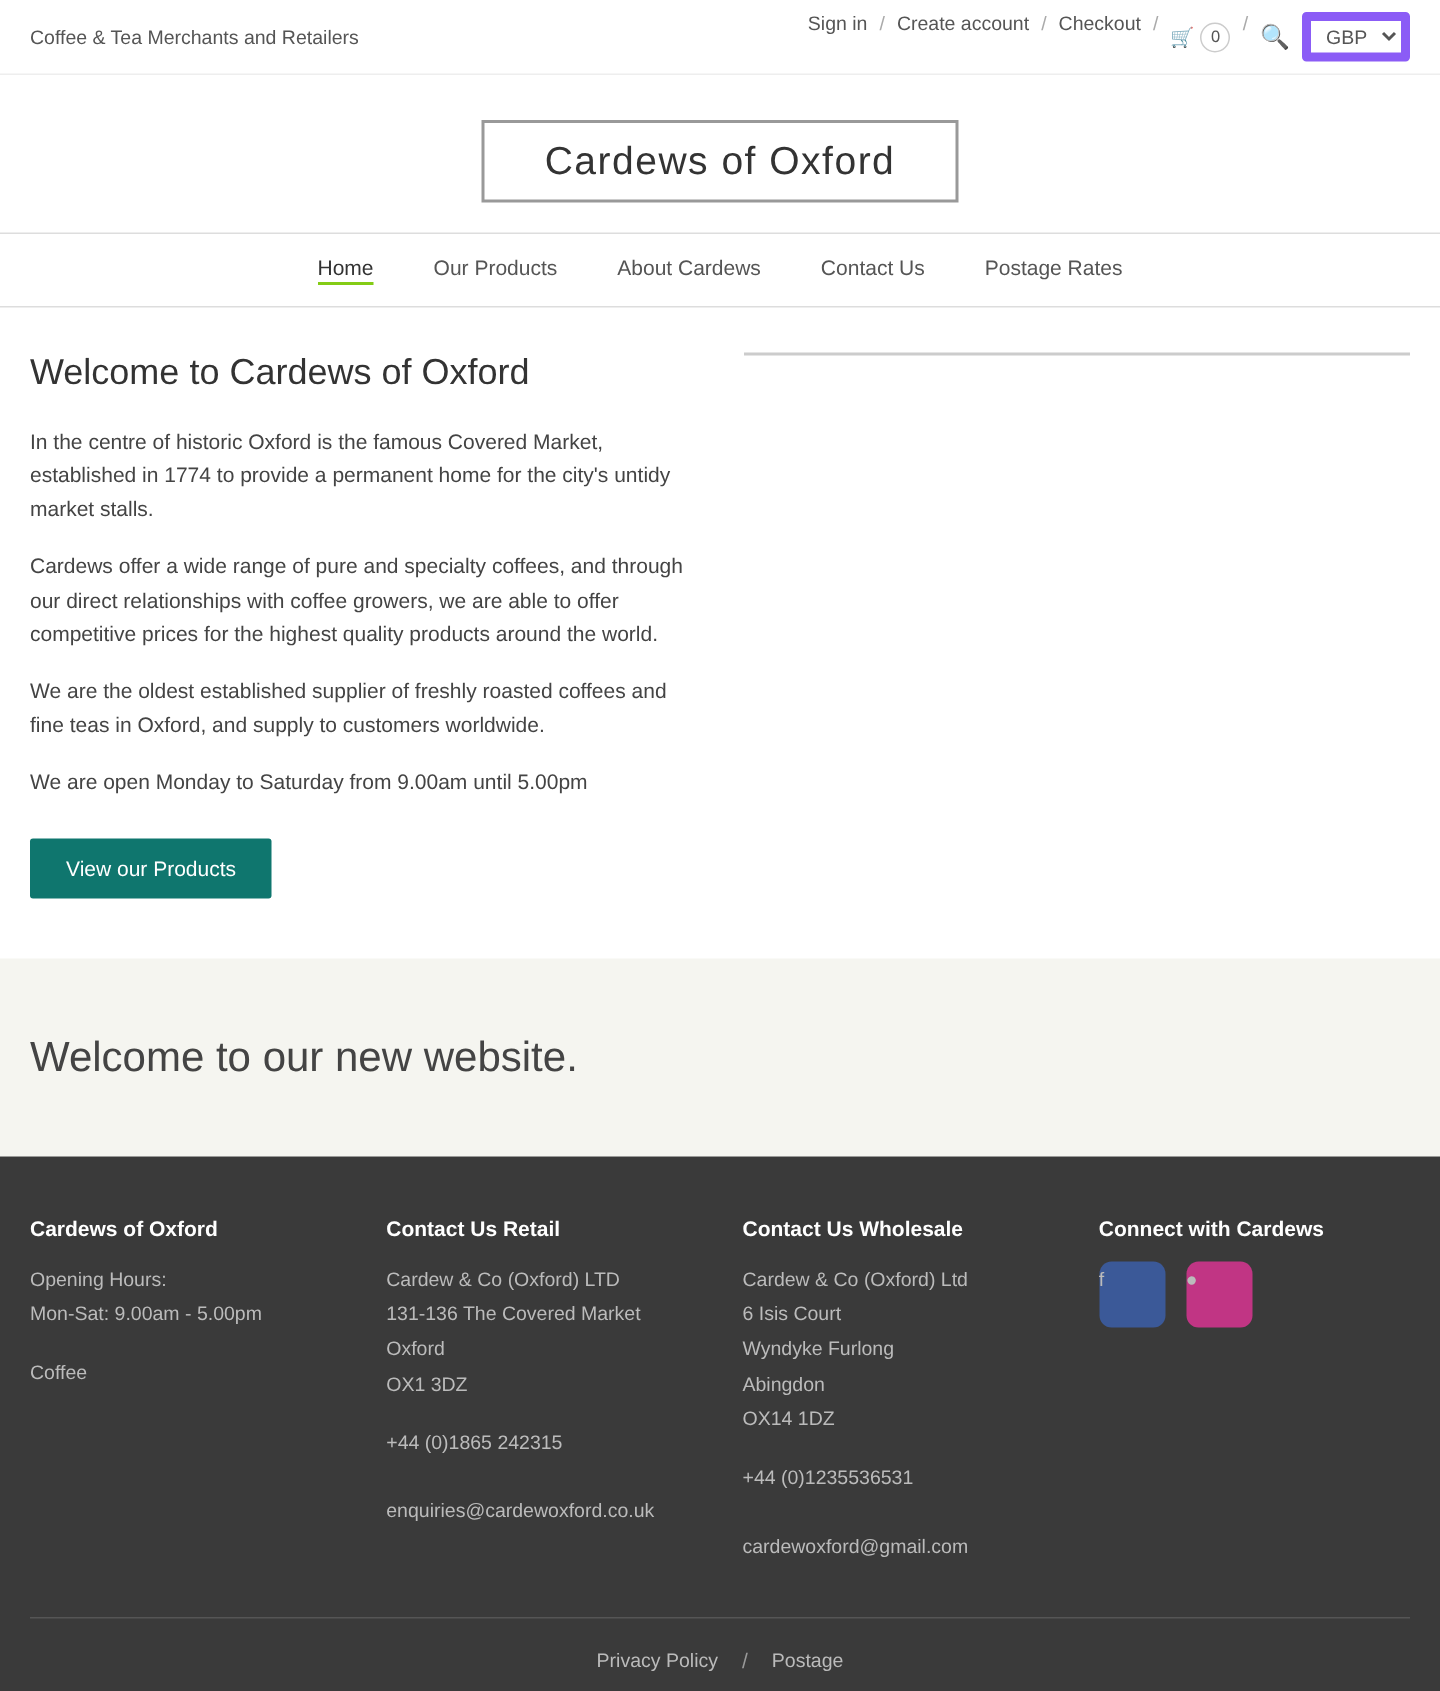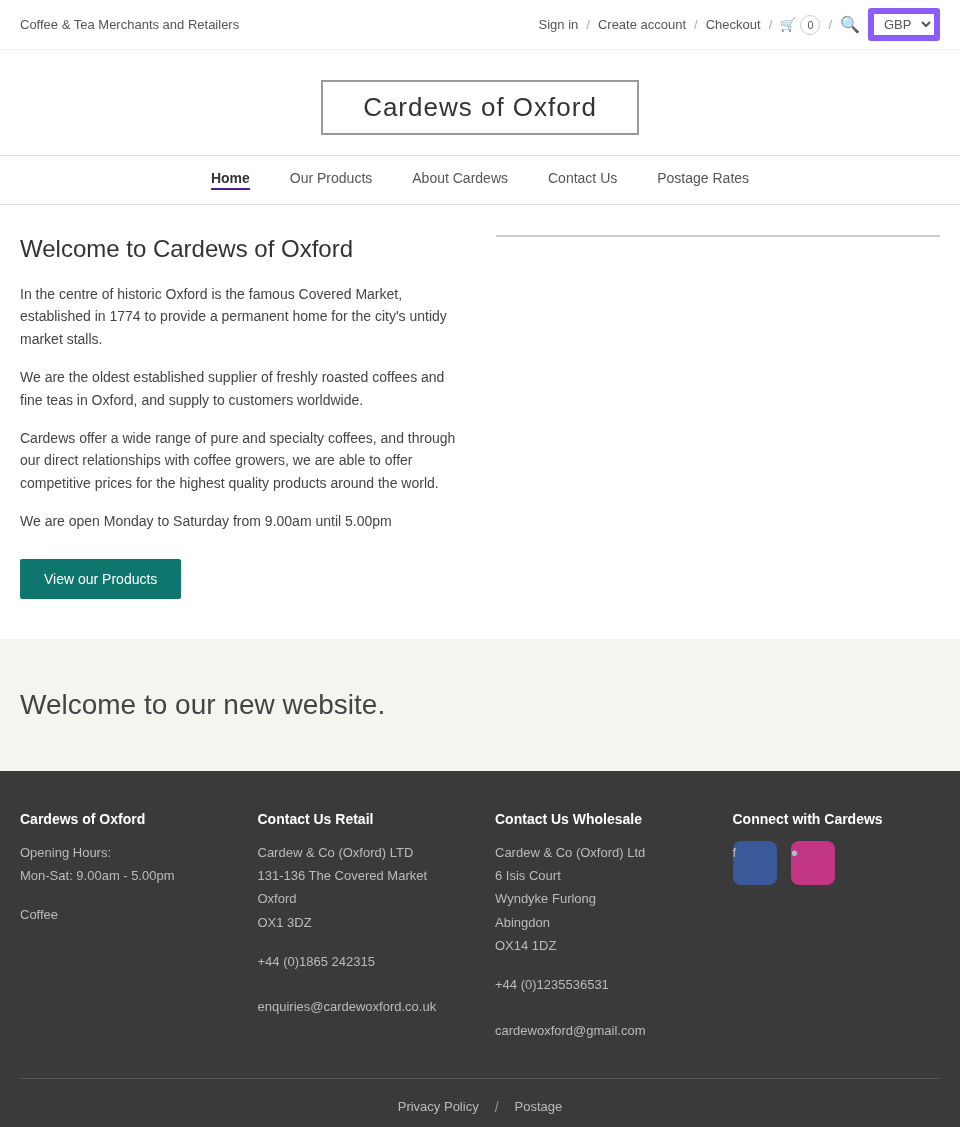"Sign in" .top-bar-right { align-items: center -> none }
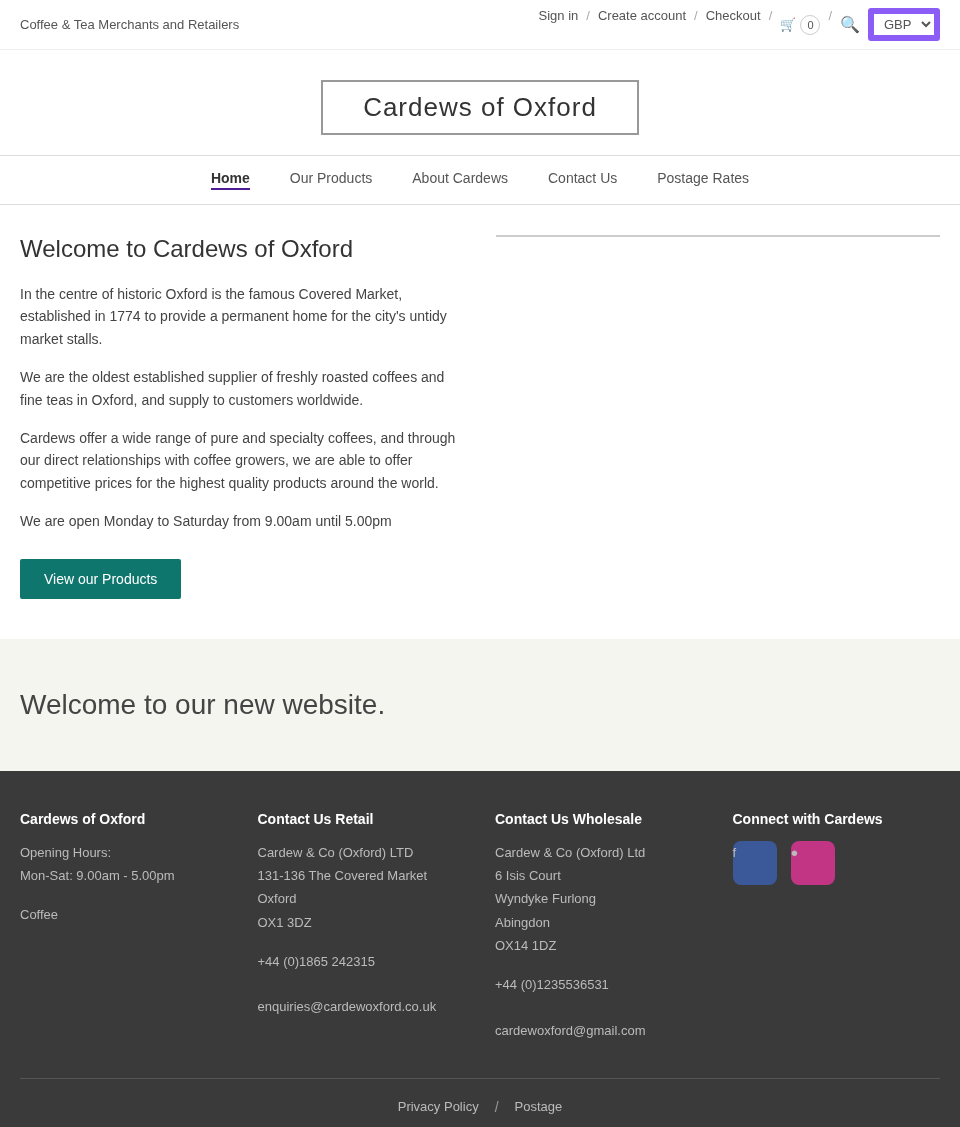"Home" .nav a.active { border-bottom: 2px solid #4c1d95 -> 2px solid #84cc16; font-weight: 700 -> 400 }
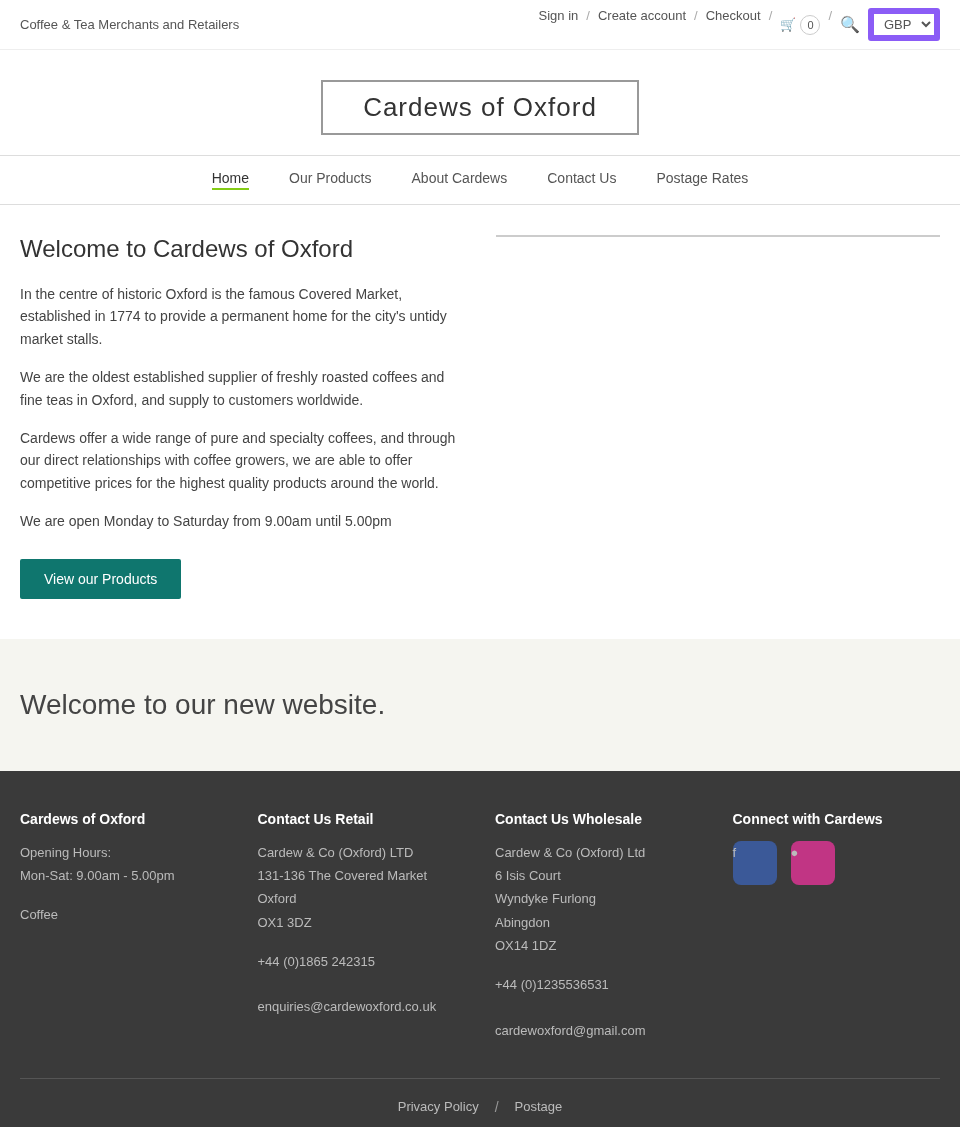"We are the oldest established" p { order: before "Cardews offer a wide range" -> after "Cardews offer a wide range" }
